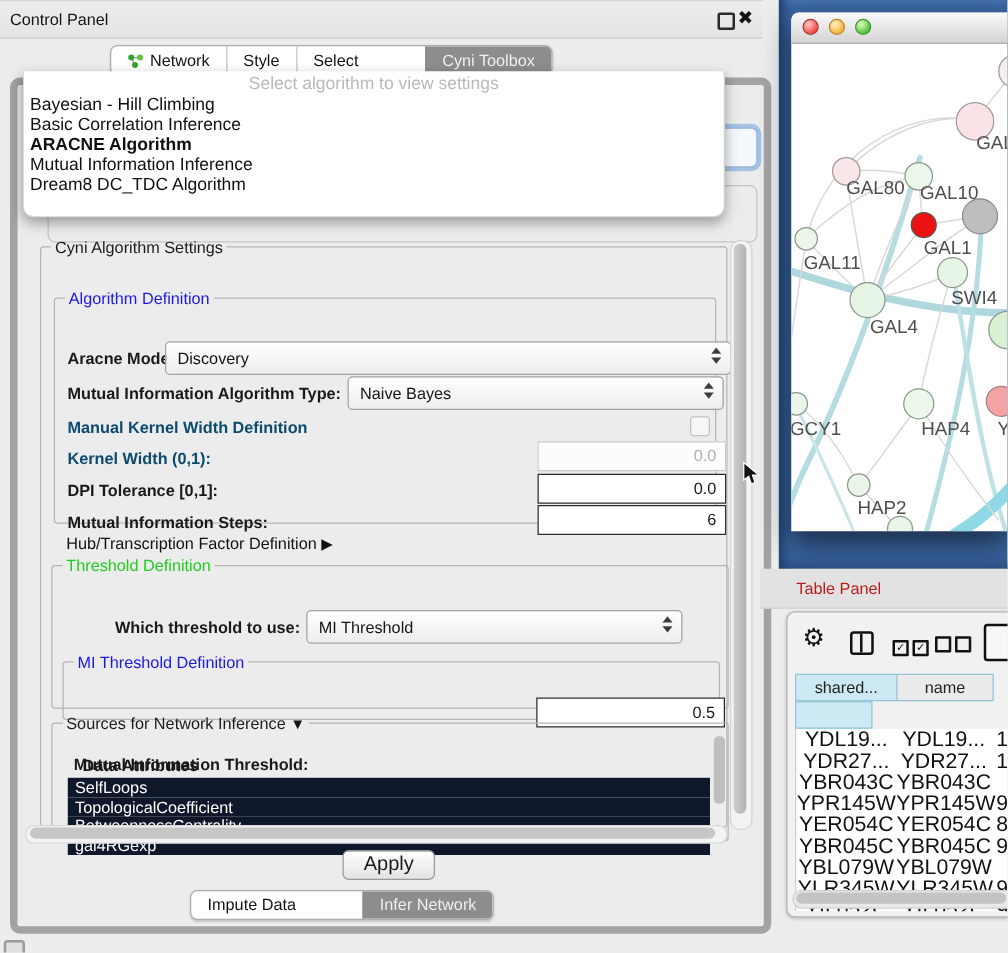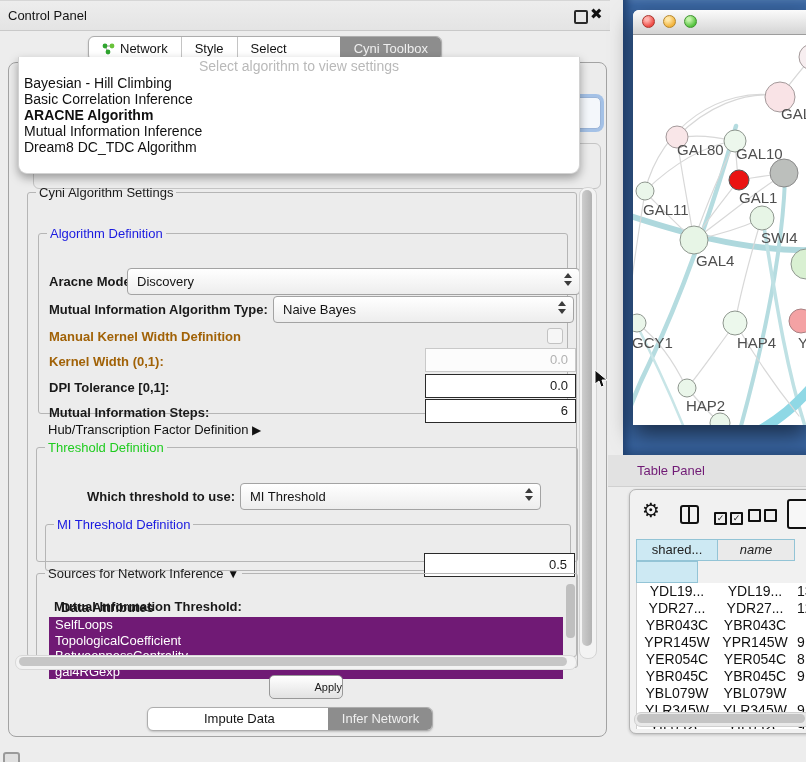"Cyni Algorithm Settings" #cp-body { border: 1px solid #a3a3a3 -> 6px solid #a3a3a3 }
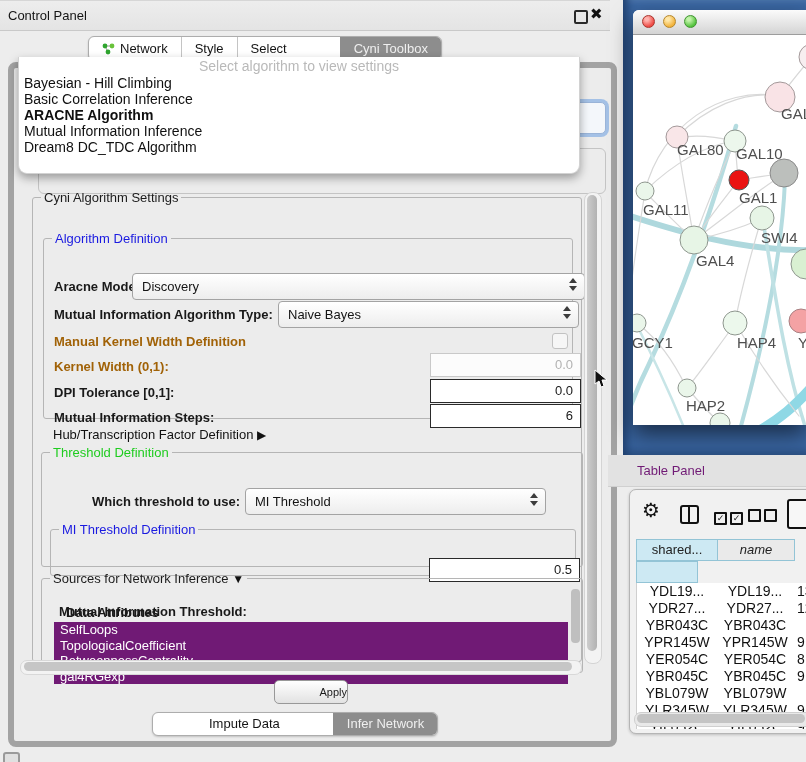"Manual Kernel Width Definition" .lbl.dis { color: #a16207 -> #0c4a6e }
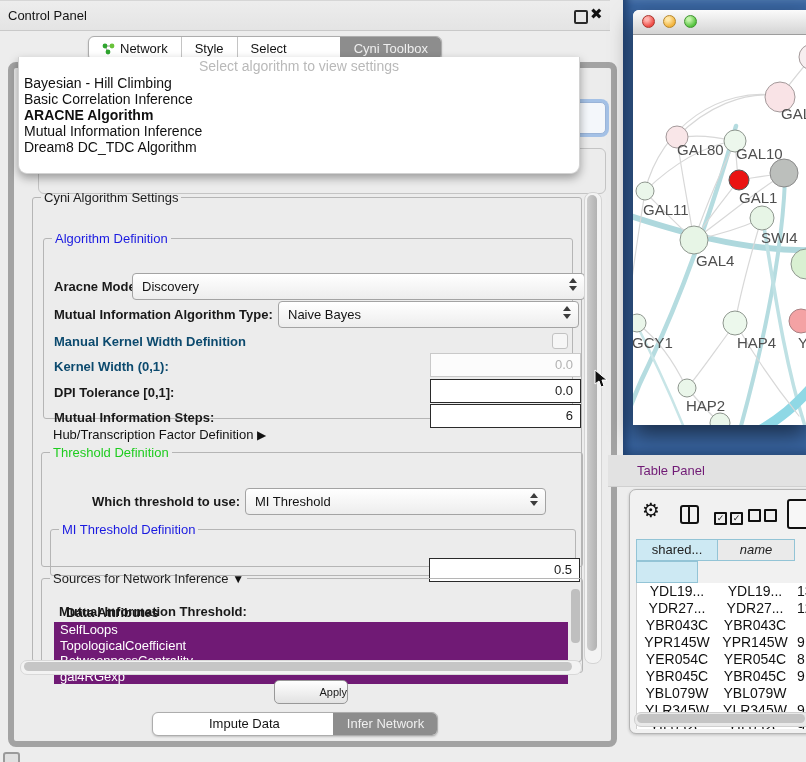"Table Panel" #tp-title { color: #701a75 -> #b91c1c }
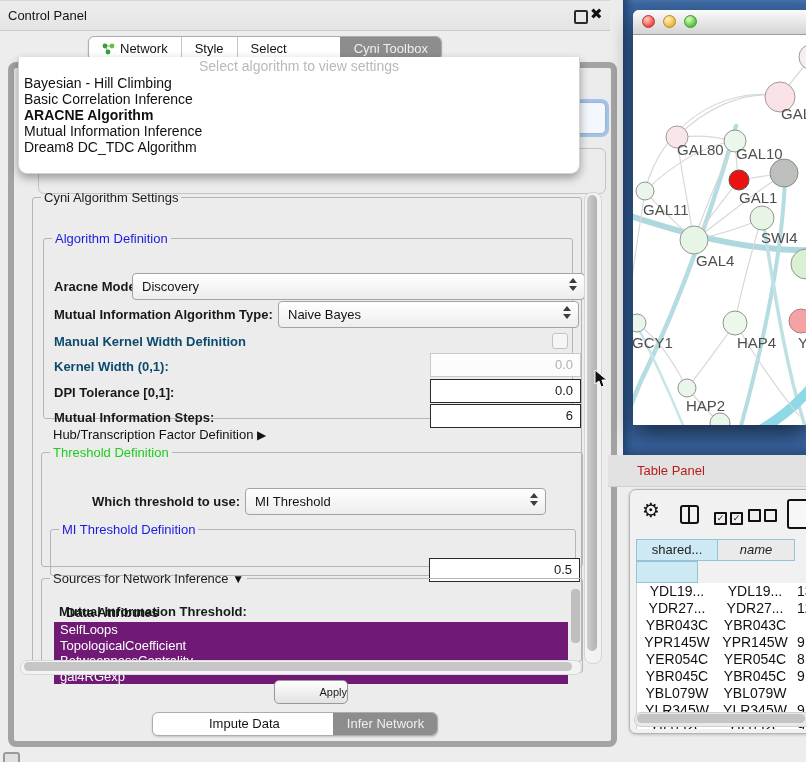"name" span.hcell { font-style: italic -> none }
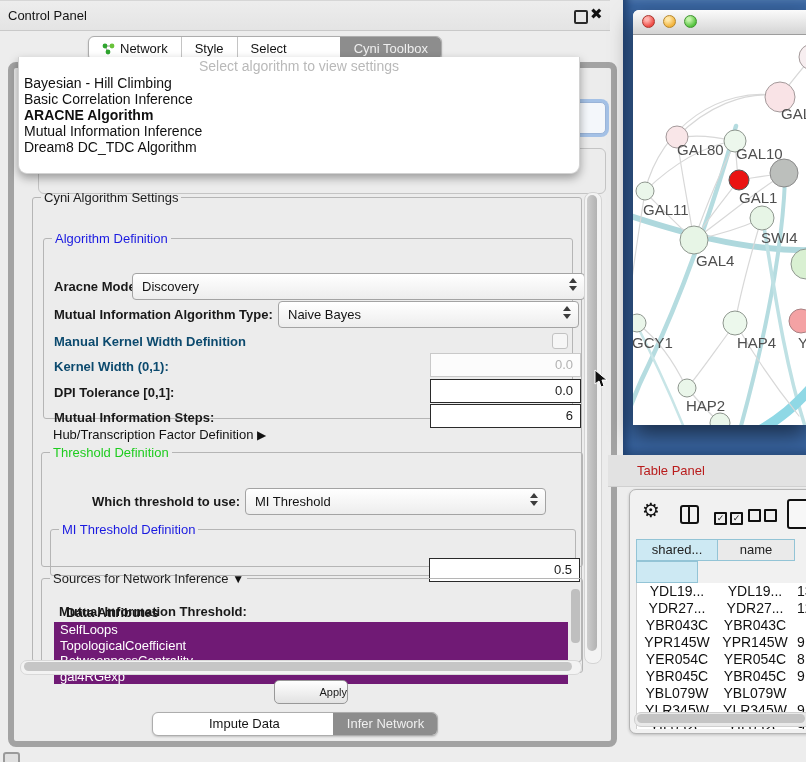"YDL19..." .tcell { font-size: 14px -> 17px }
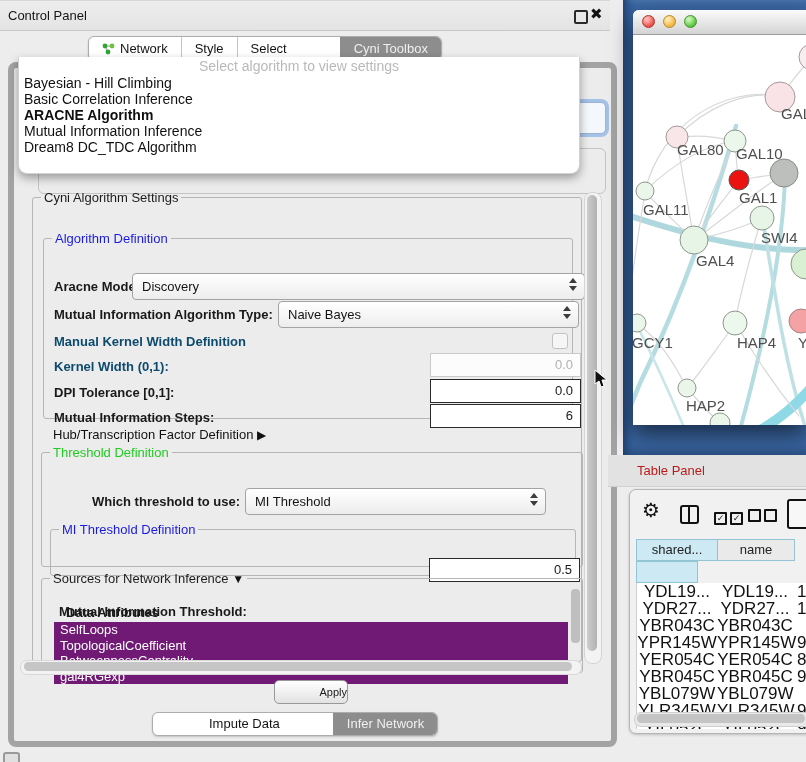"SelfLoops" .attr-item { background: #701a75 -> #0f172a }
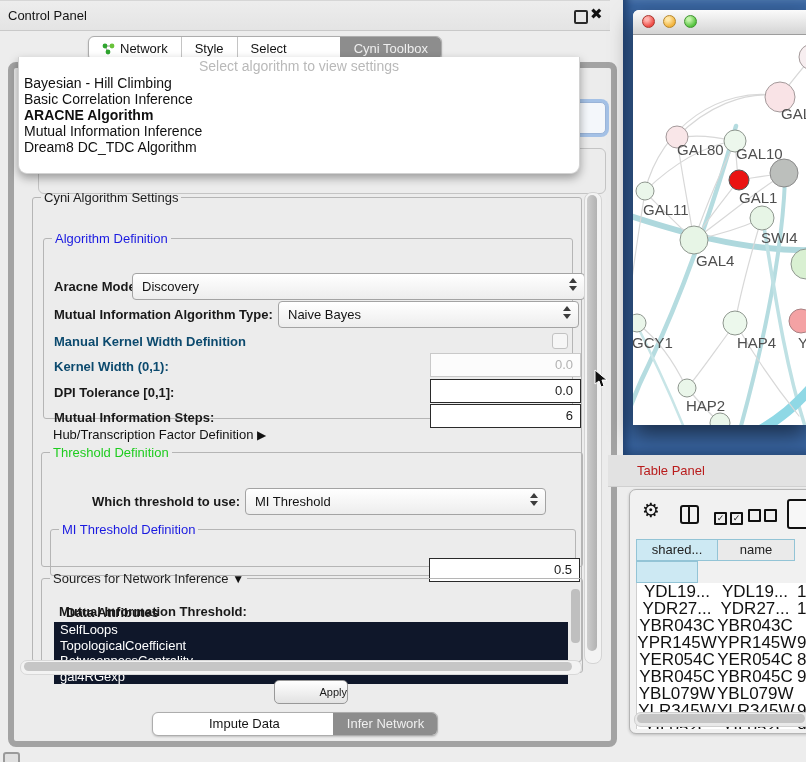"Apply" #apply-btn { font-size: 11px -> 16px; text-align: right -> center }
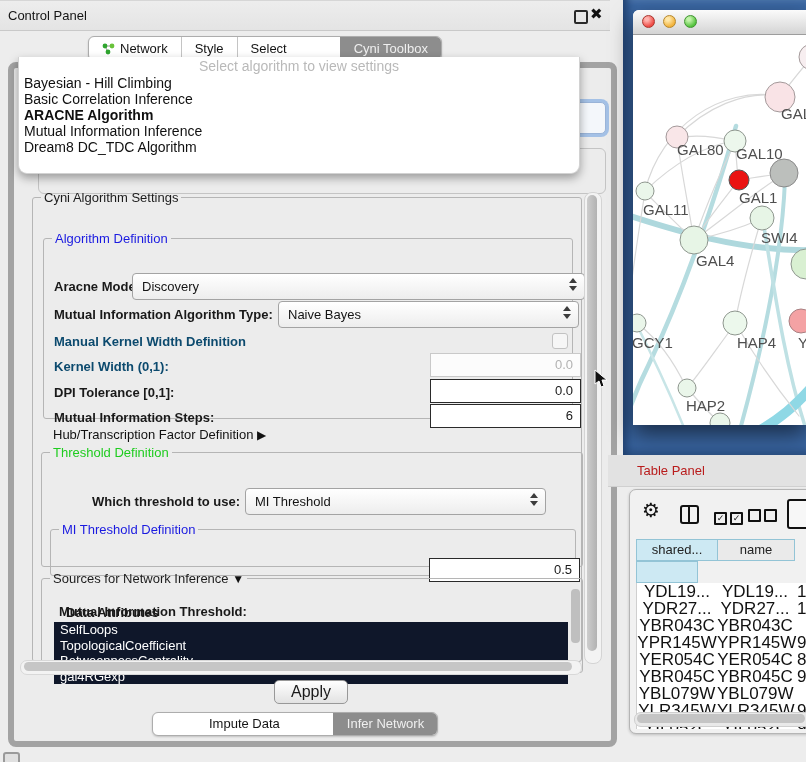"Impute Data" #bottom-tabs { padding-left: 43px -> none }
